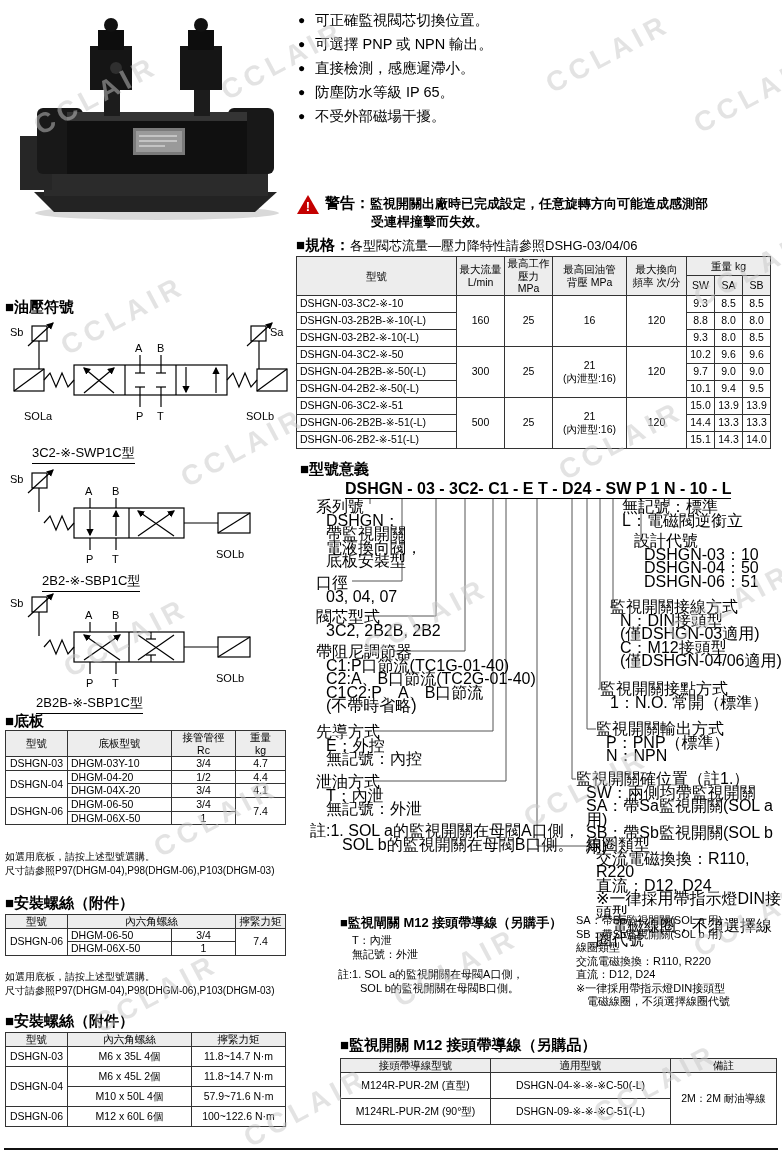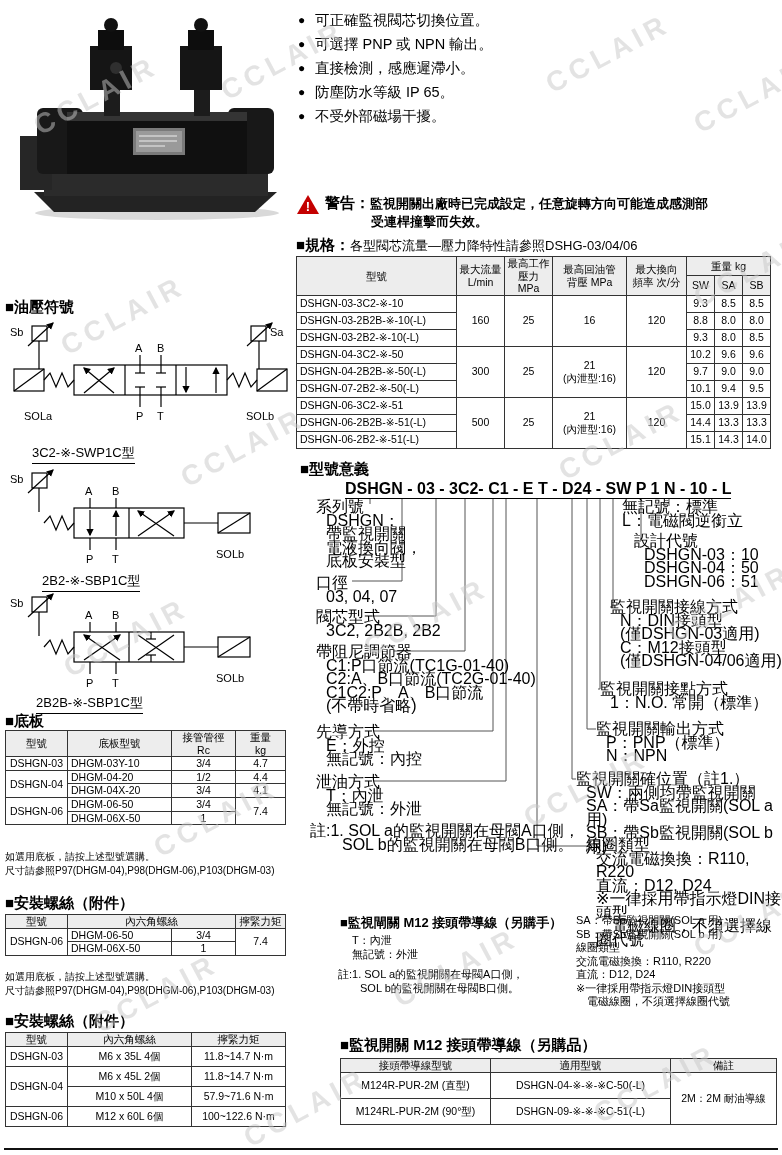"DSHGN-07-2B2-※-50(-L)" td.lft { text: DSHGN-07-2B2- -> DSHGN-04-2B2- }
